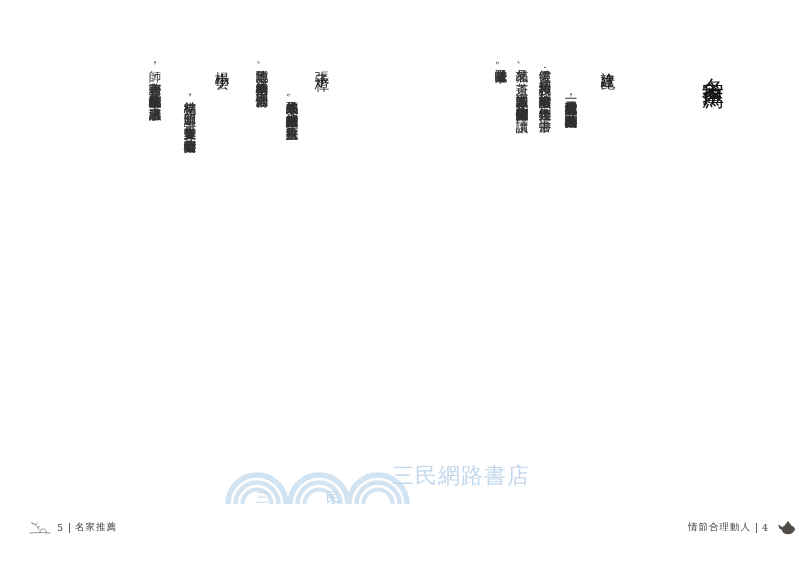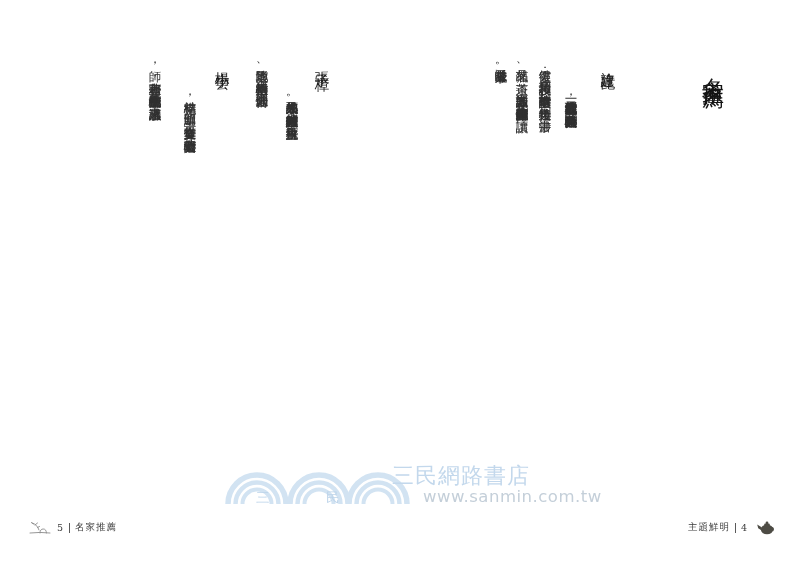"www.sanmin.com.tw" div.wm-url { html: <div>www.sanmin.com.tw</div> -> none }
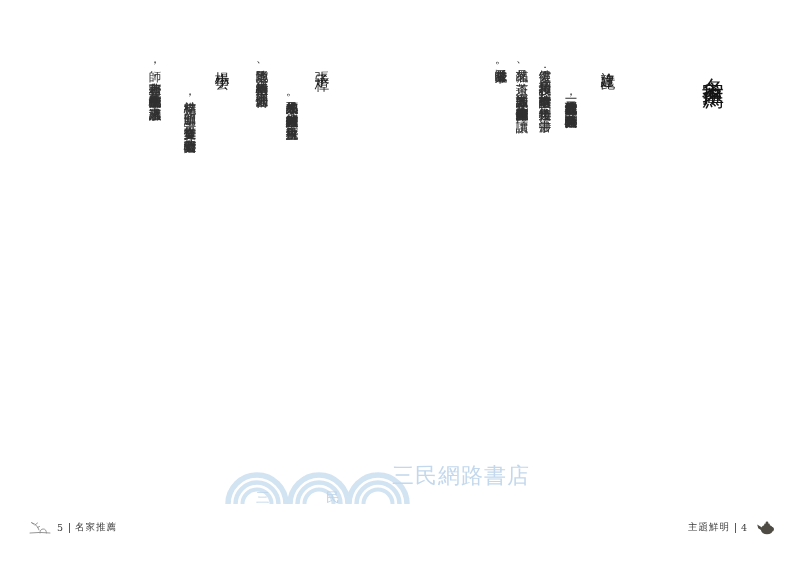"主題鮮明" span { text: 主題鮮明 -> 情節合理動人 }
